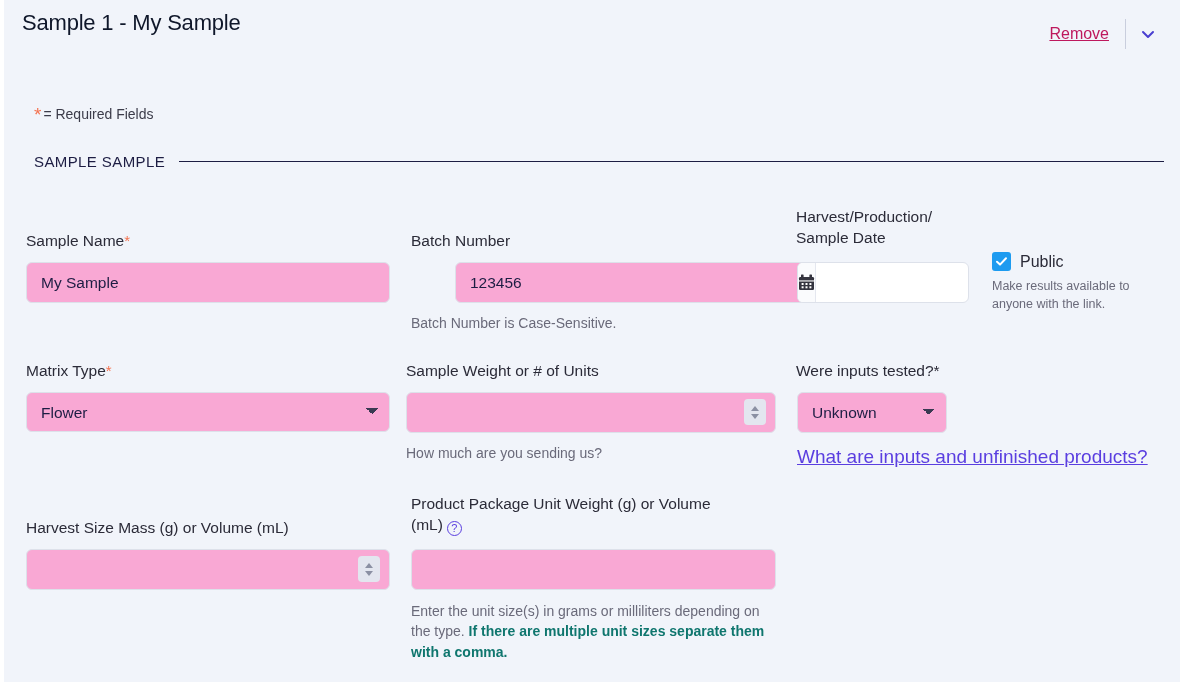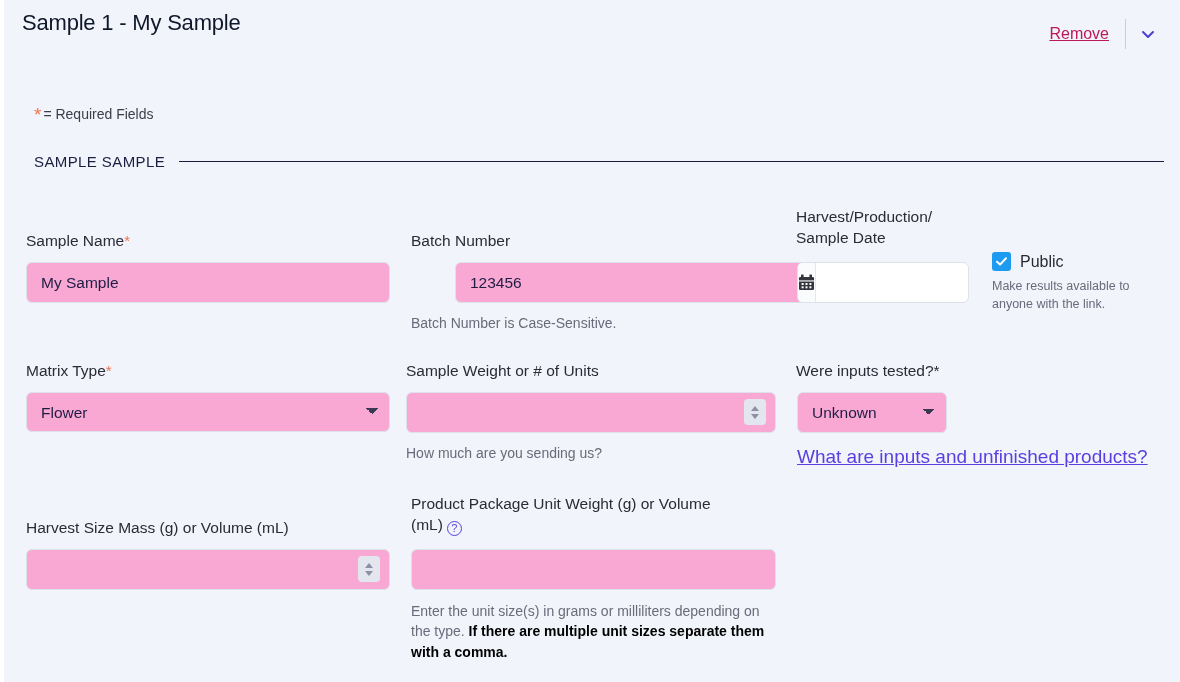"If there are multiple unit" .help-text b { color: #000000 -> #0f766e }
